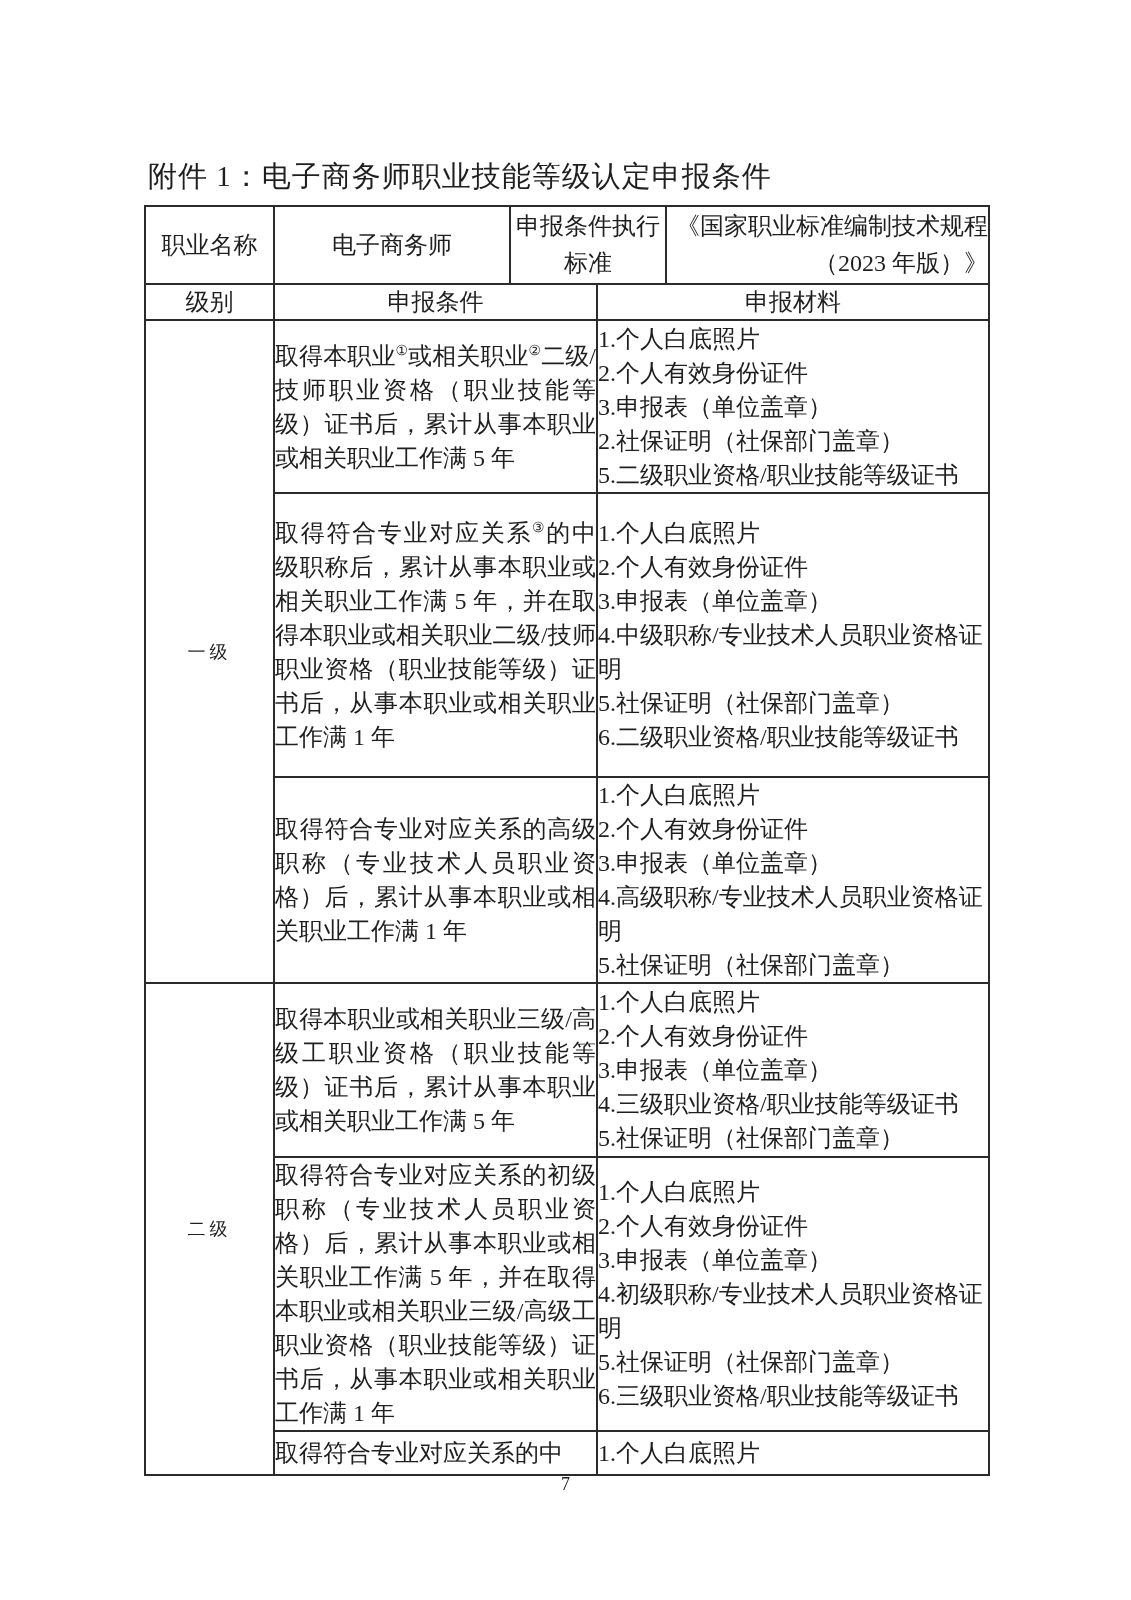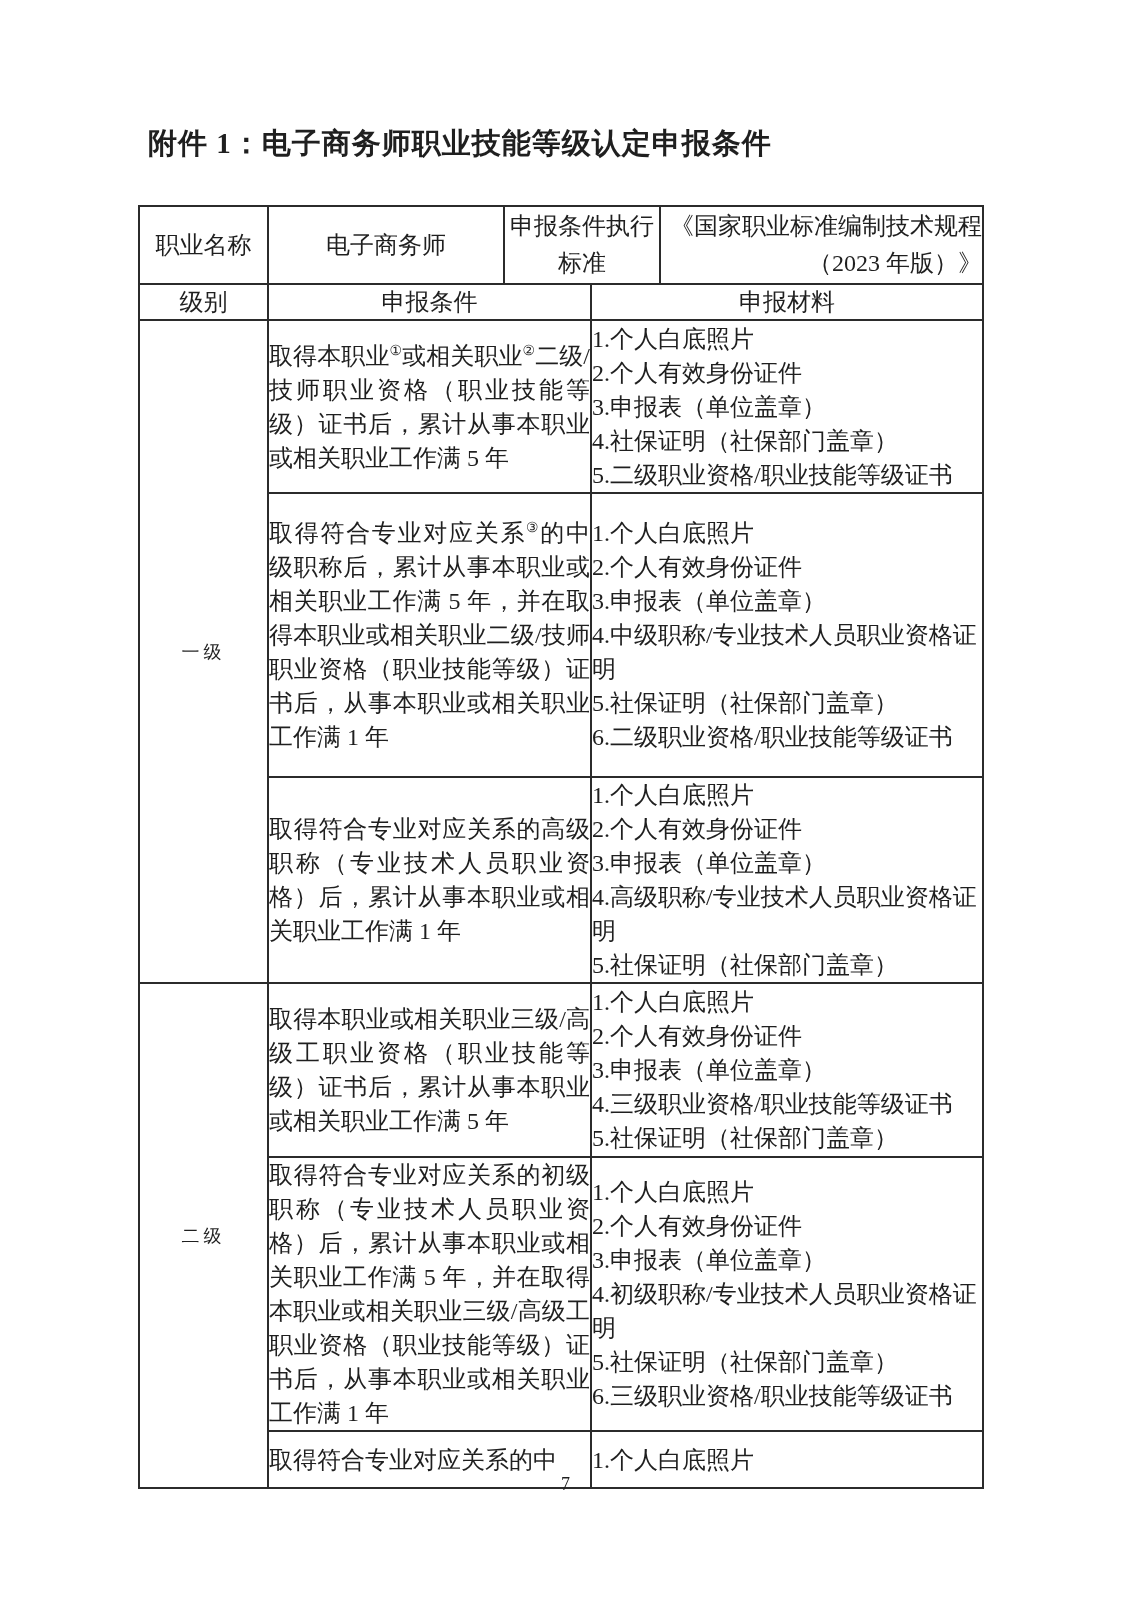"附件 1：电子商务师职业技能等级认定申报条件" .doc-title { font-weight: bold -> normal; top: 124px -> 157px }
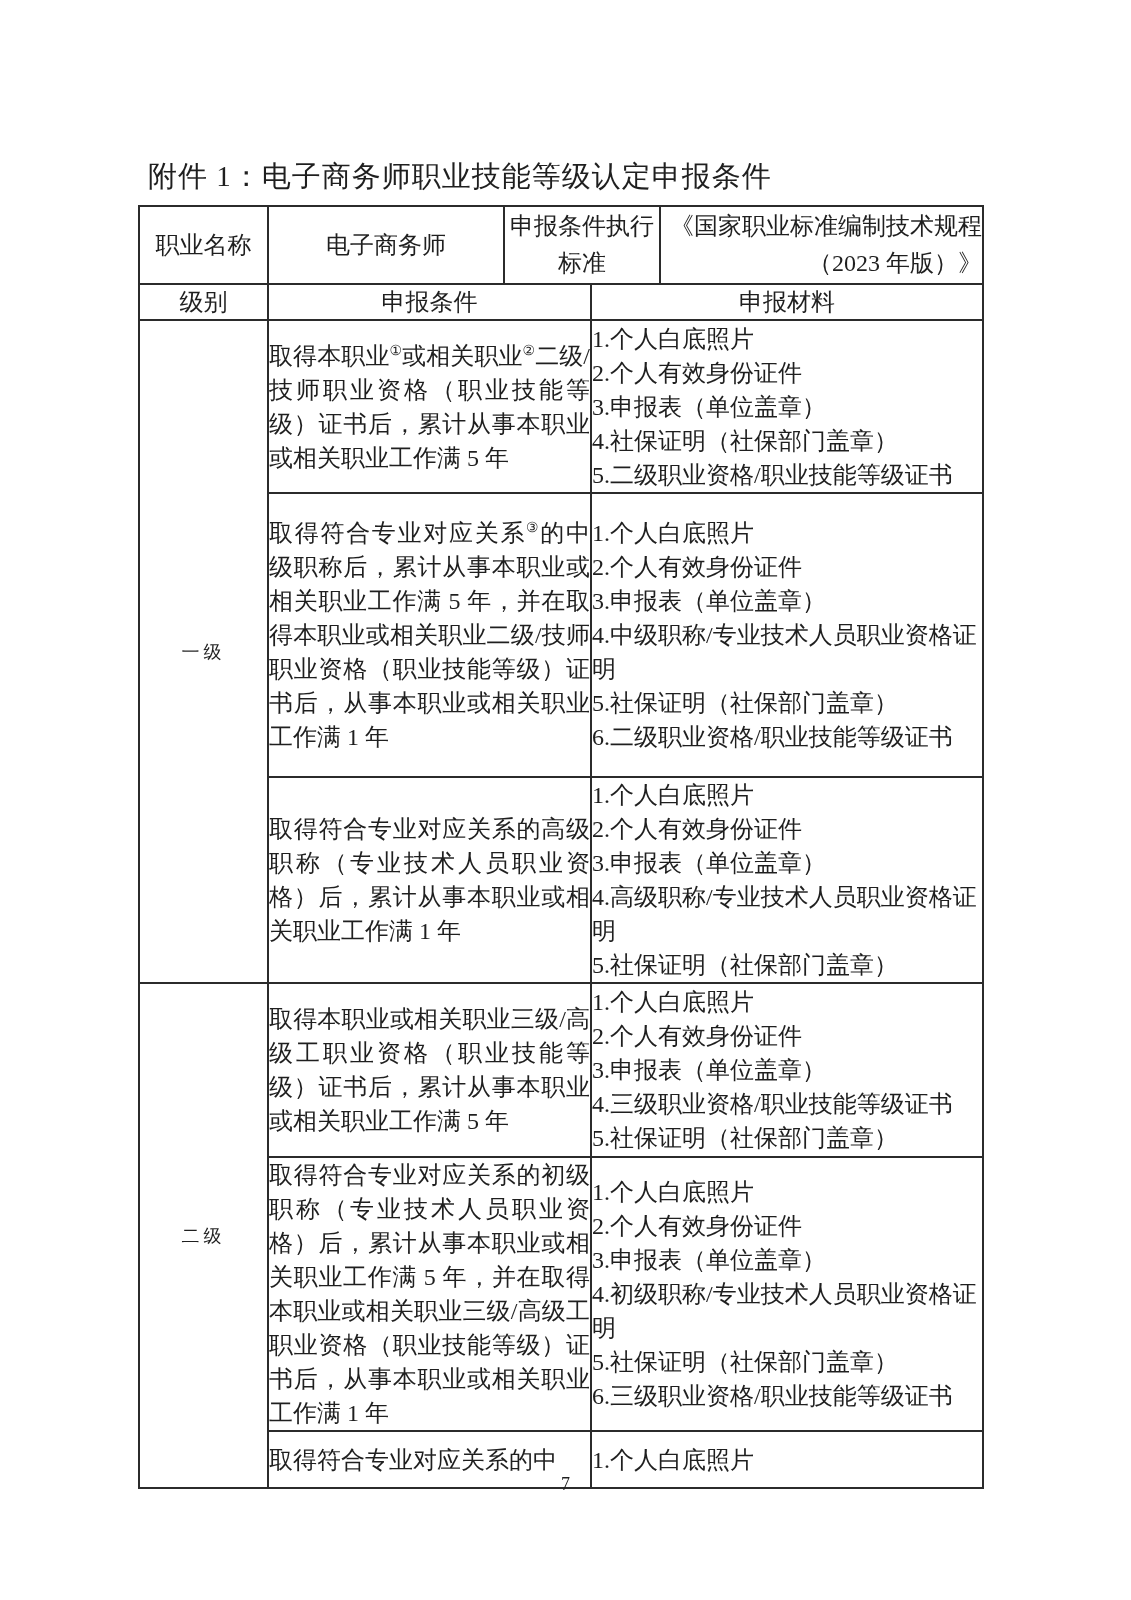"职业名称" table.app-table { left: 138px -> 144px }
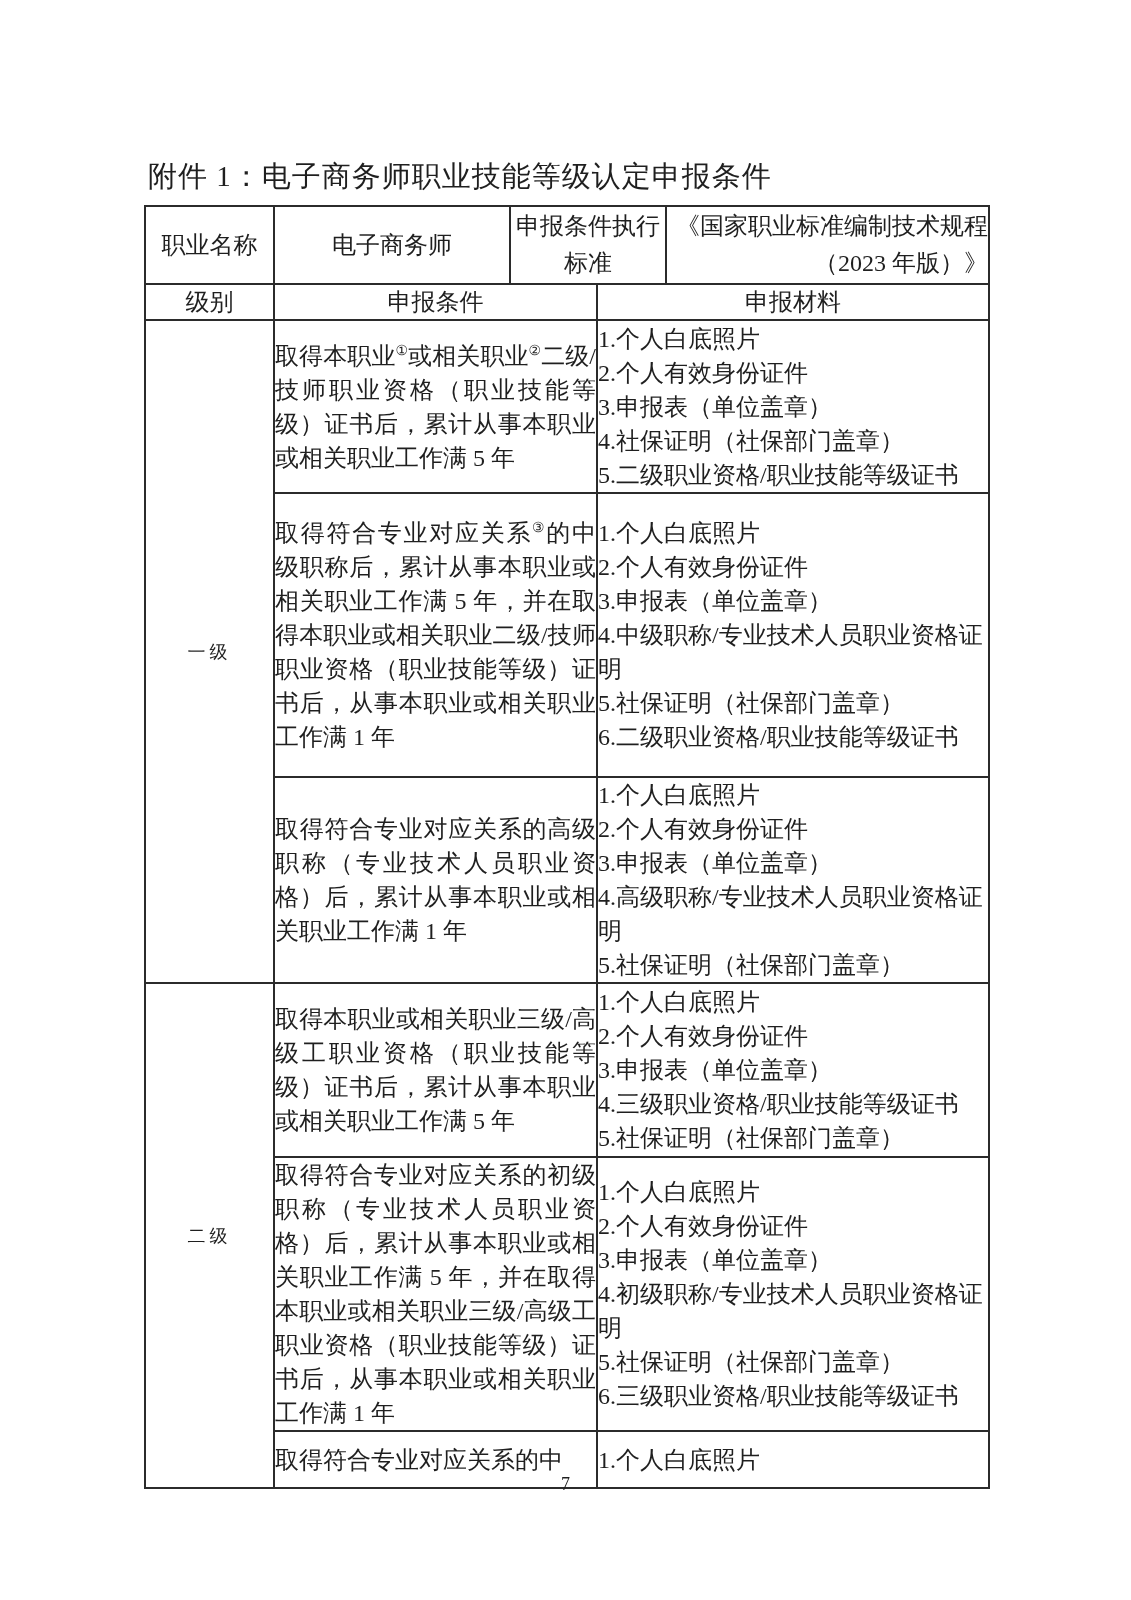"4.社保证明（社保部门盖章）" div.mat-line { text: 4 -> 2 }
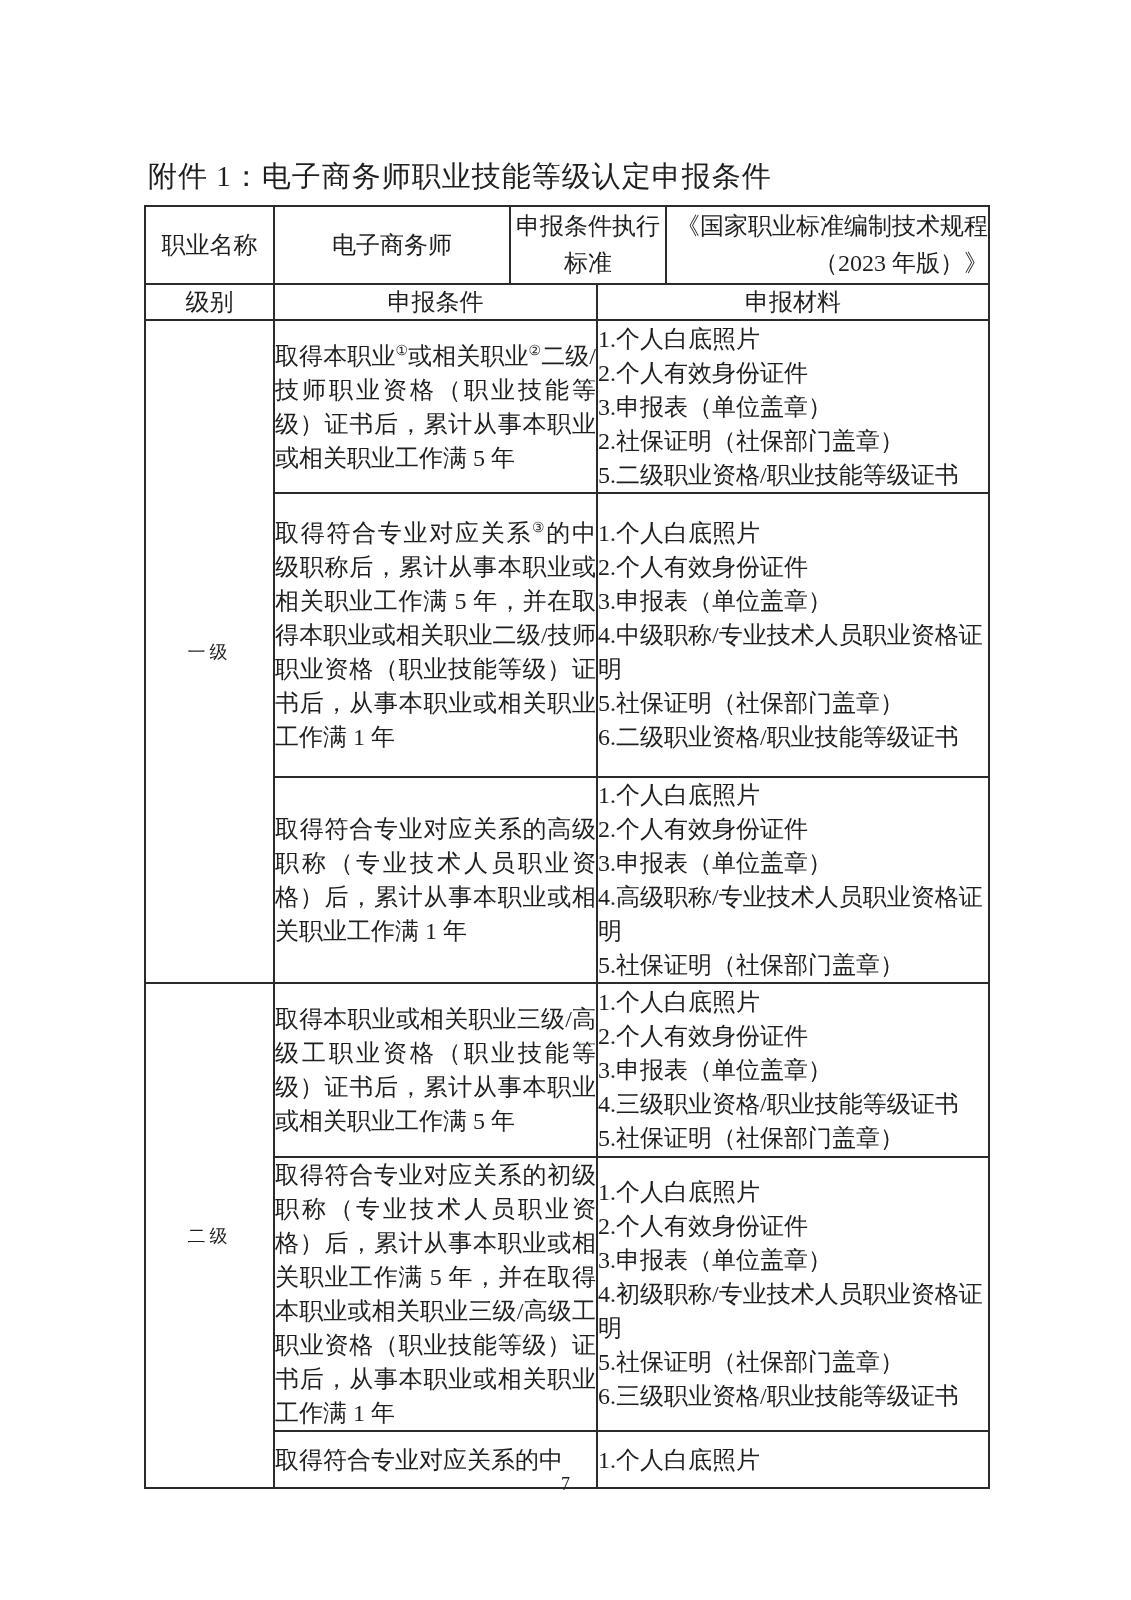"取得符合专业对应关系的中" tr { height: 57px -> 44px }
